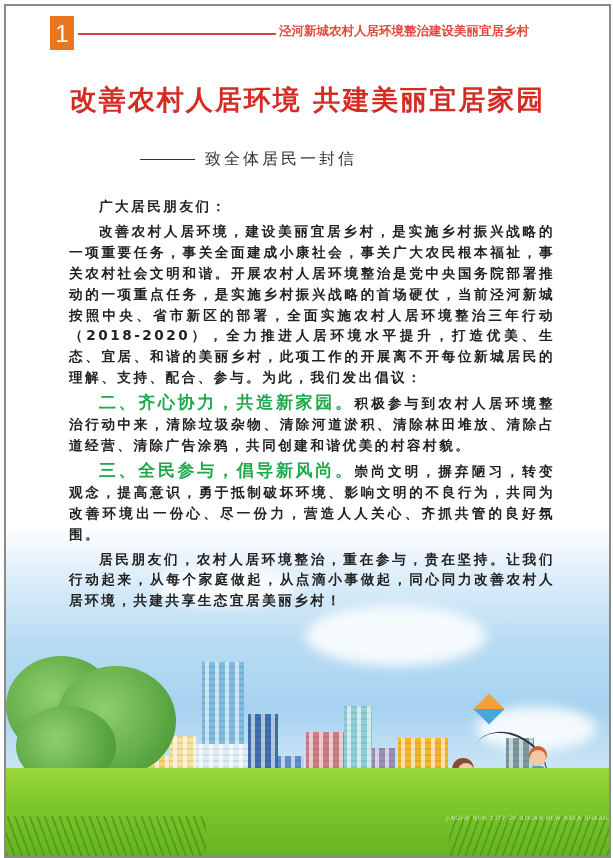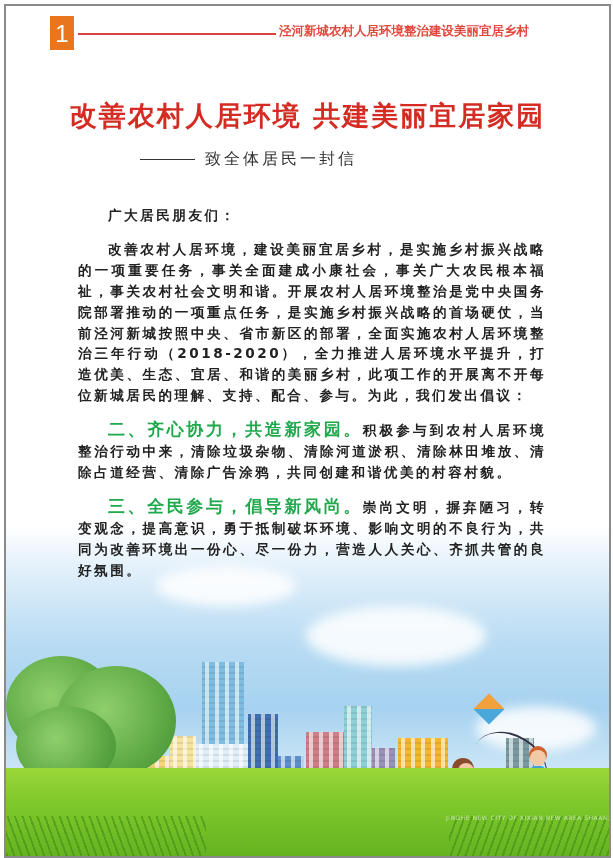"改善农村人居环境 共建美丽宜居家园" .main-title { top: 92px -> 76px }
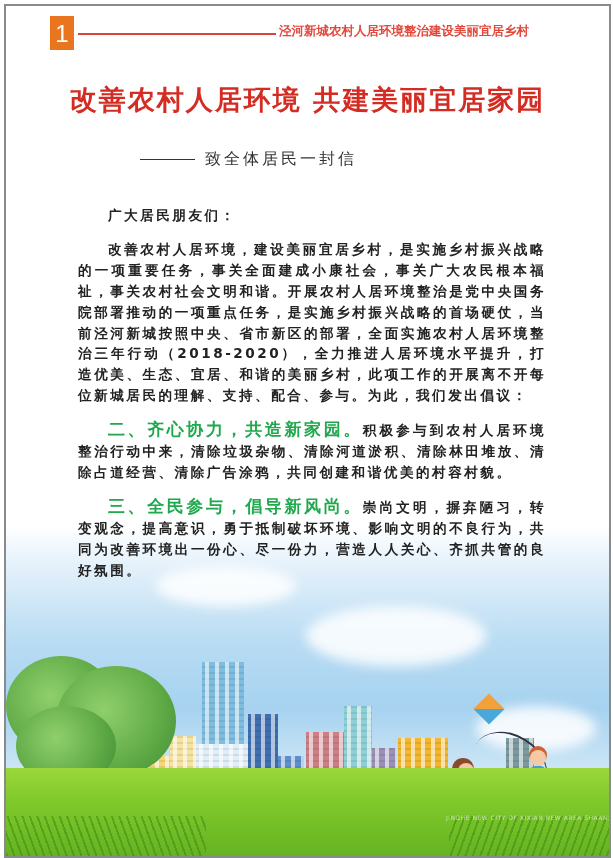"广大居民朋友们：" .letter p { margin: 13px -> 4px }
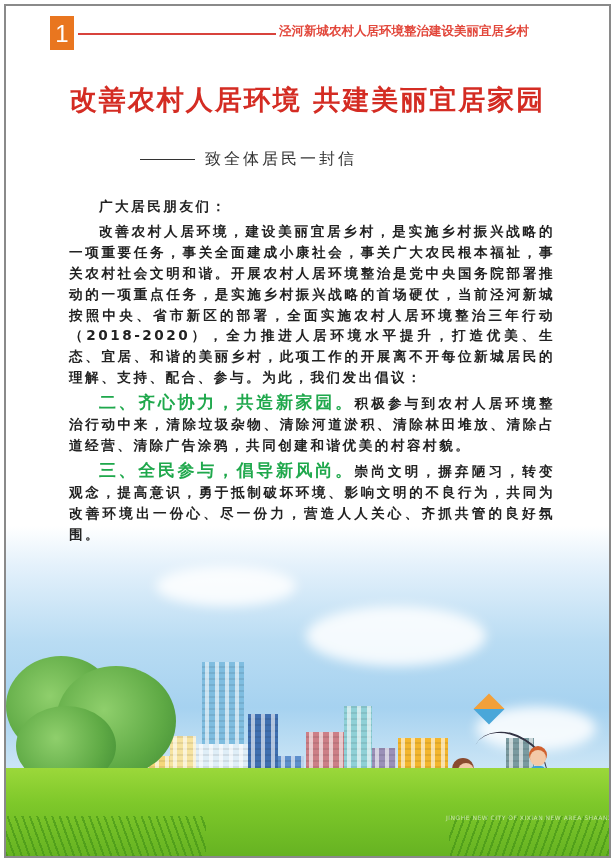"居民朋友们，农村人居环境整治，重在参与，贵在坚持。让我们行动起来，从每个家庭做起" p { html: none -> <p>居民朋友们，农村人居环境整治，重在参与，贵在坚持。让我们行动起来，从每个家庭做起，从点滴小事做起，同心同力改善农村人居环境，共建共享生态宜居美丽乡村！</p> }
